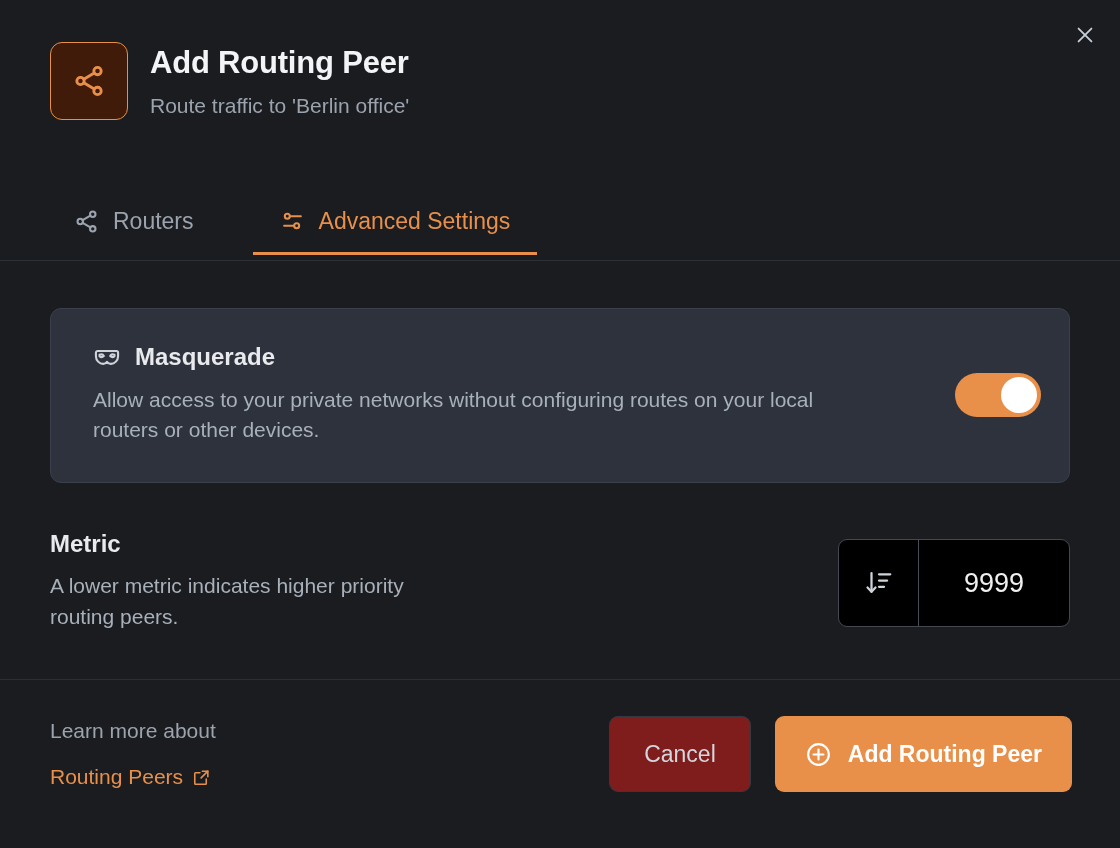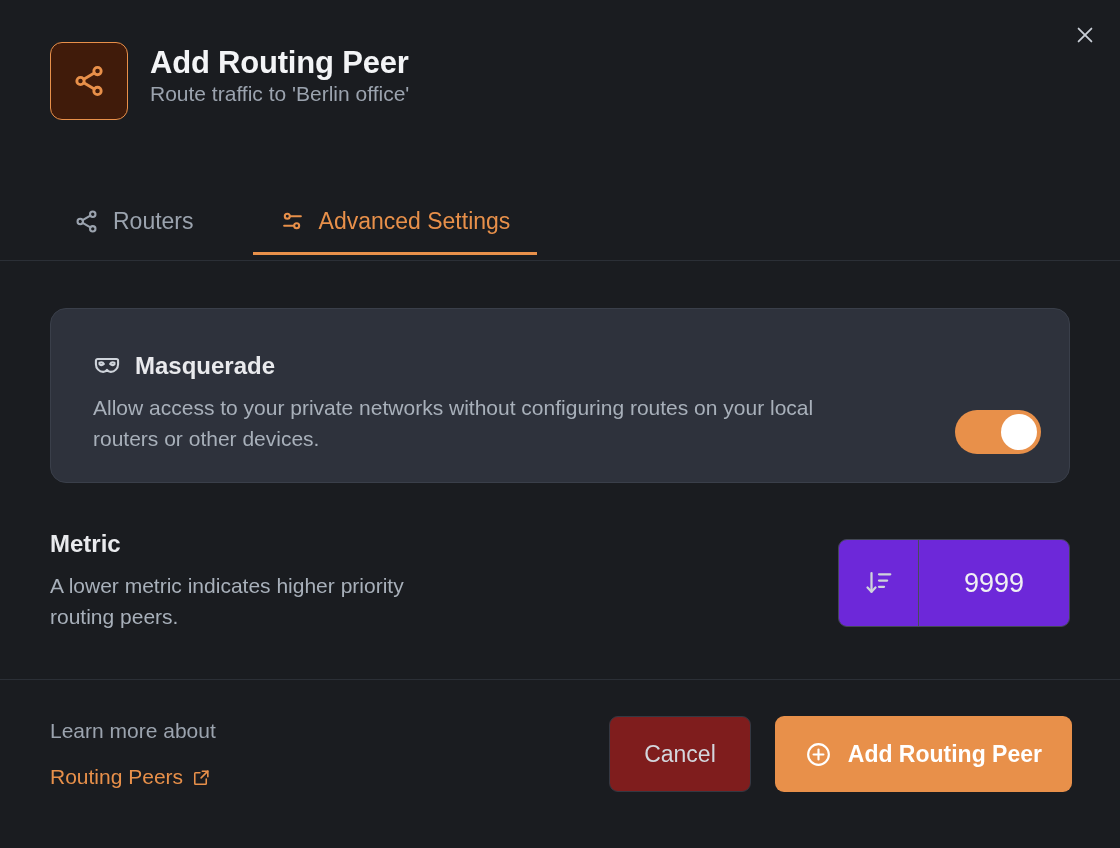"Route traffic to 'Berlin office'" .header-sub { margin-top: 0 -> 12px }
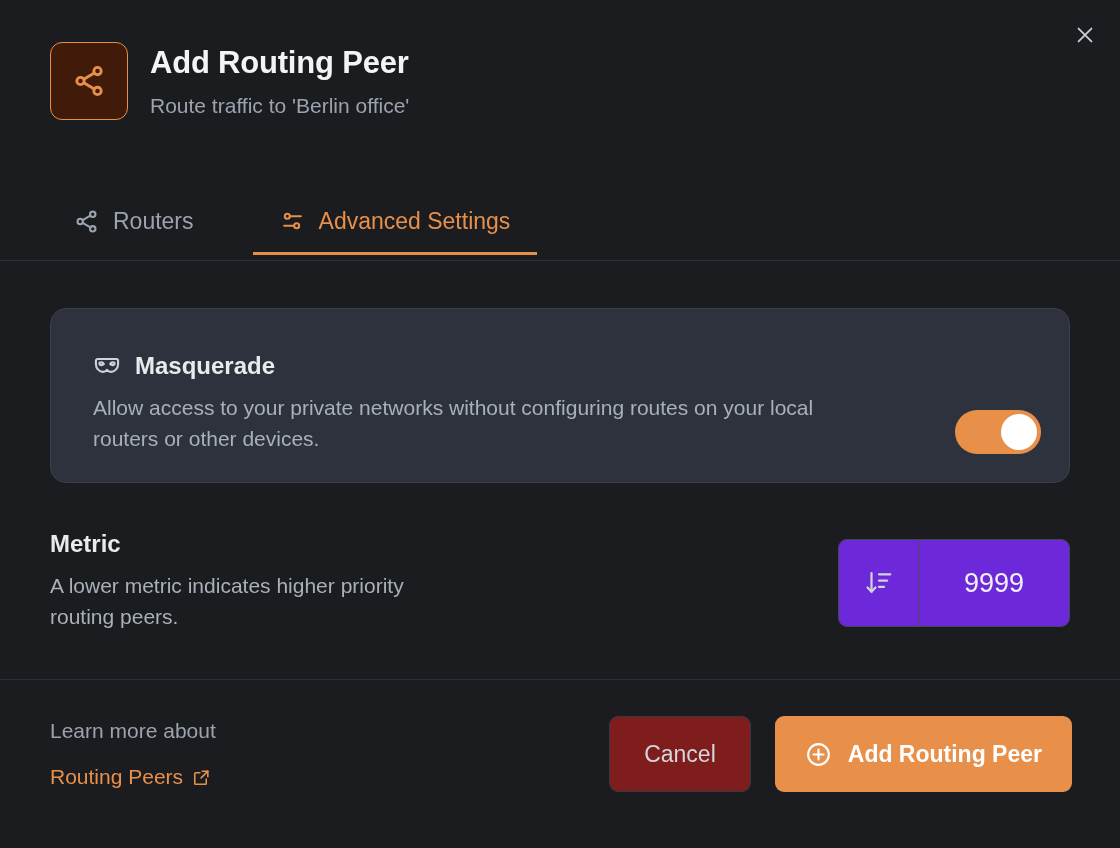"Masquerade" .masq-card { align-items: flex-end -> center; border-radius: 16px -> 11px }
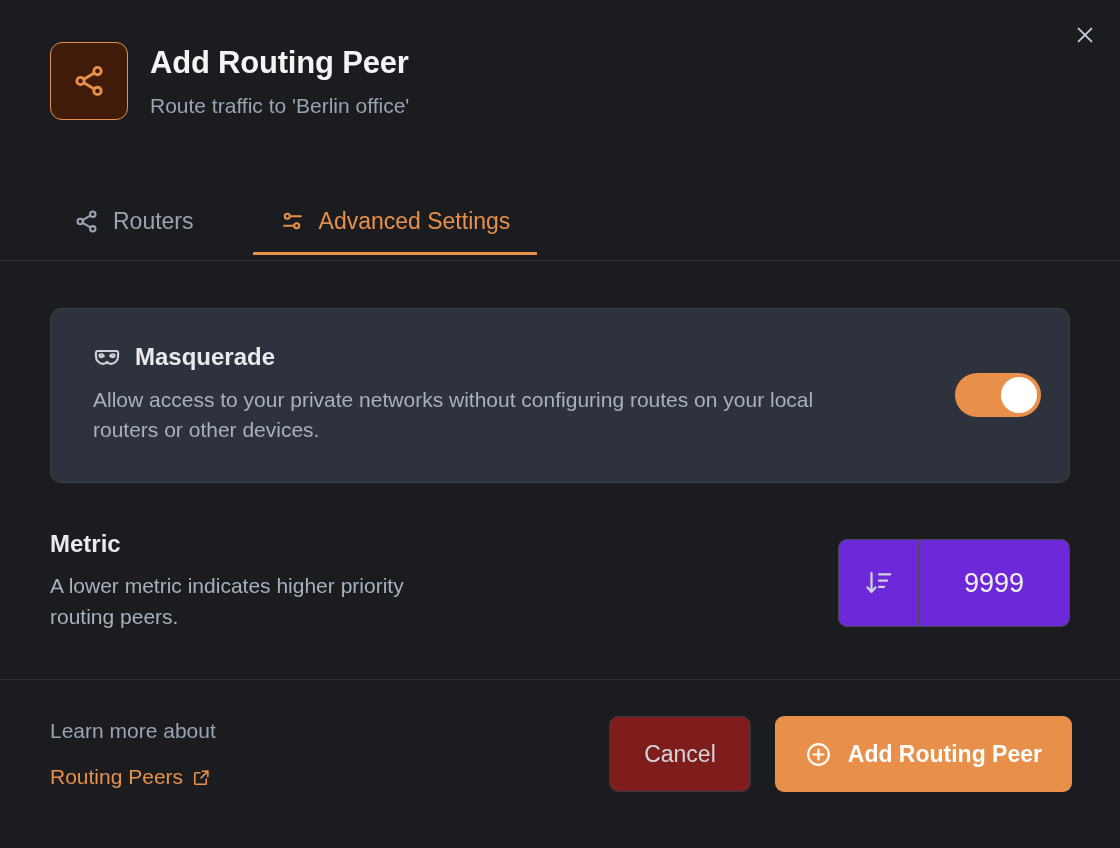"9999" .metric-input-wrap { background: #6d28d9 -> #000000 }
